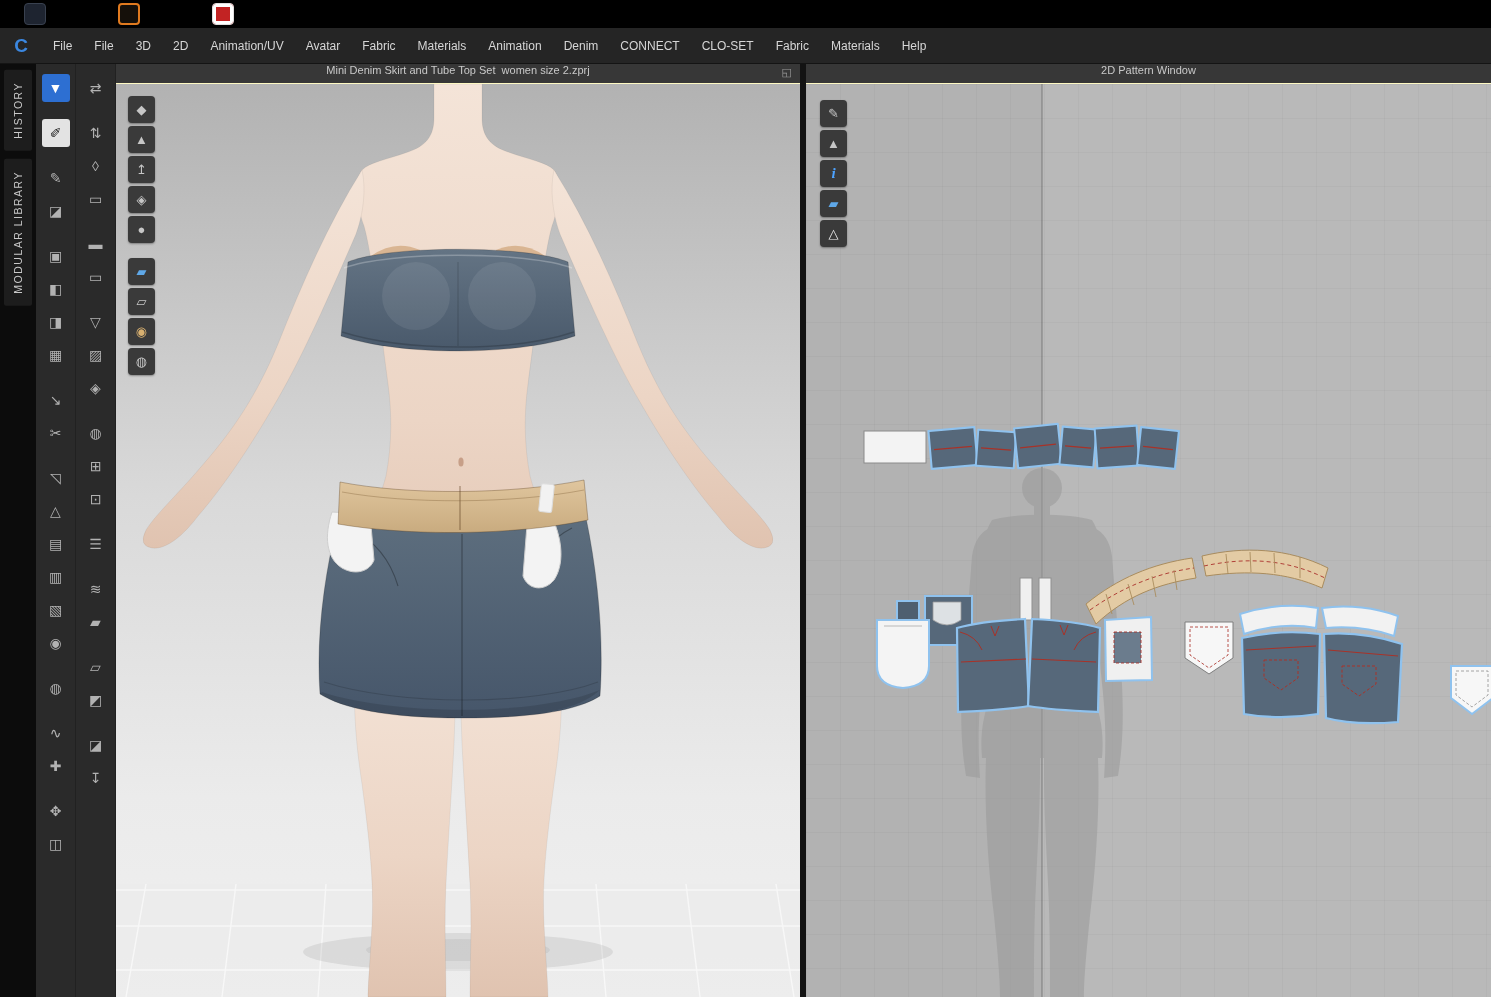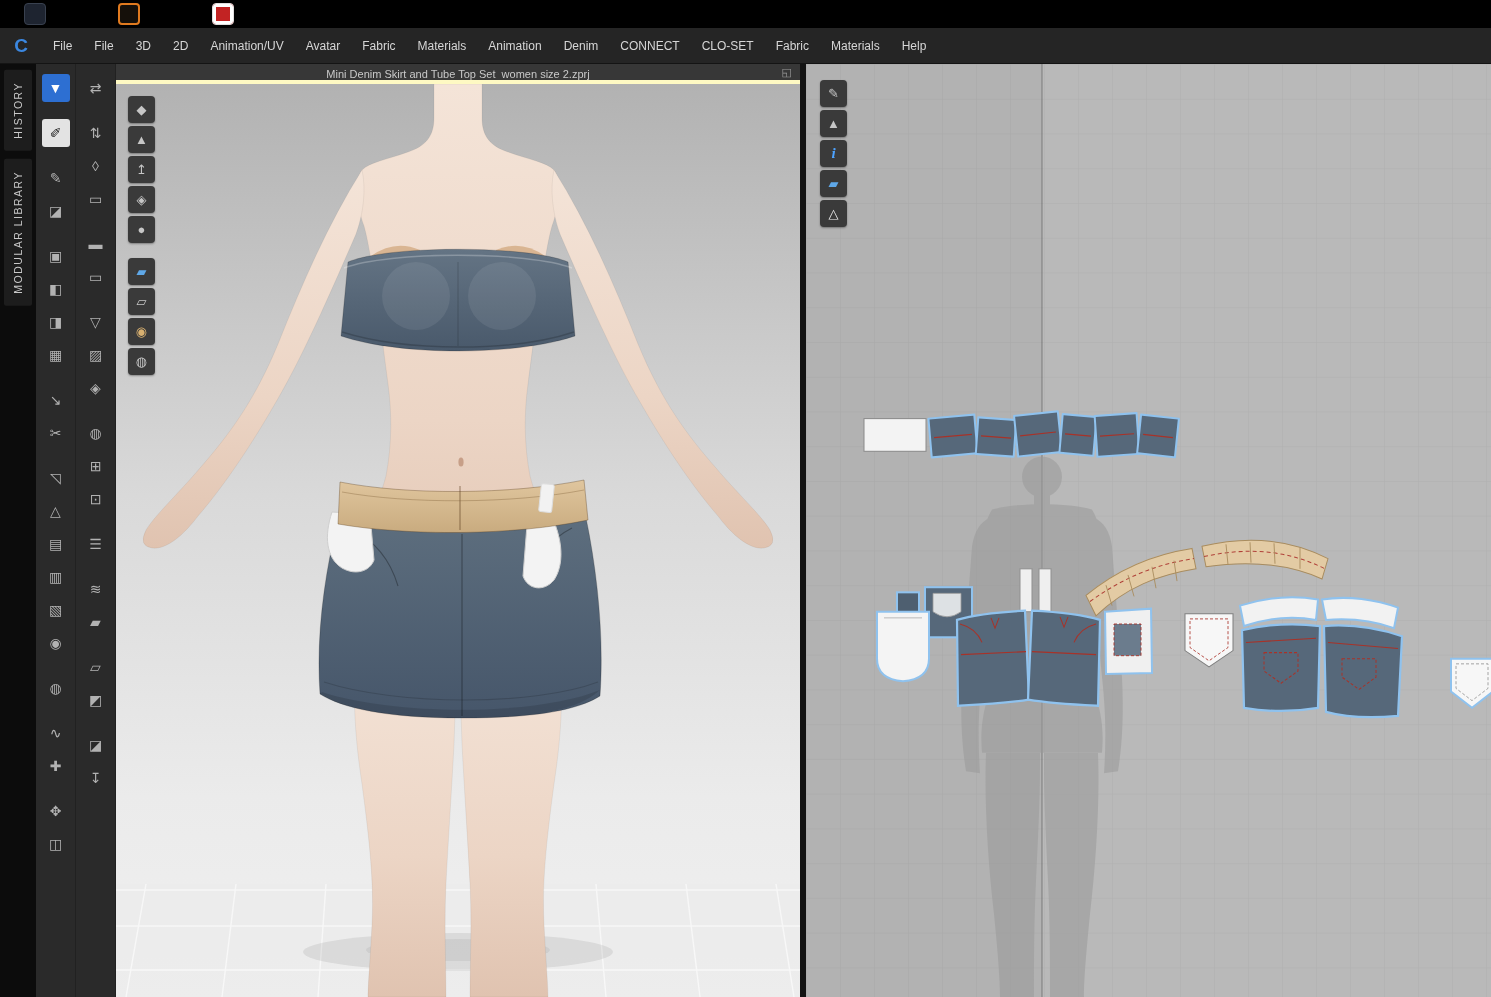"Mini Denim Skirt and Tube" .titlebar { align-items: flex-end -> flex-start; border-bottom: 4px solid #fef9c3 -> 1px solid #fef9c3 }
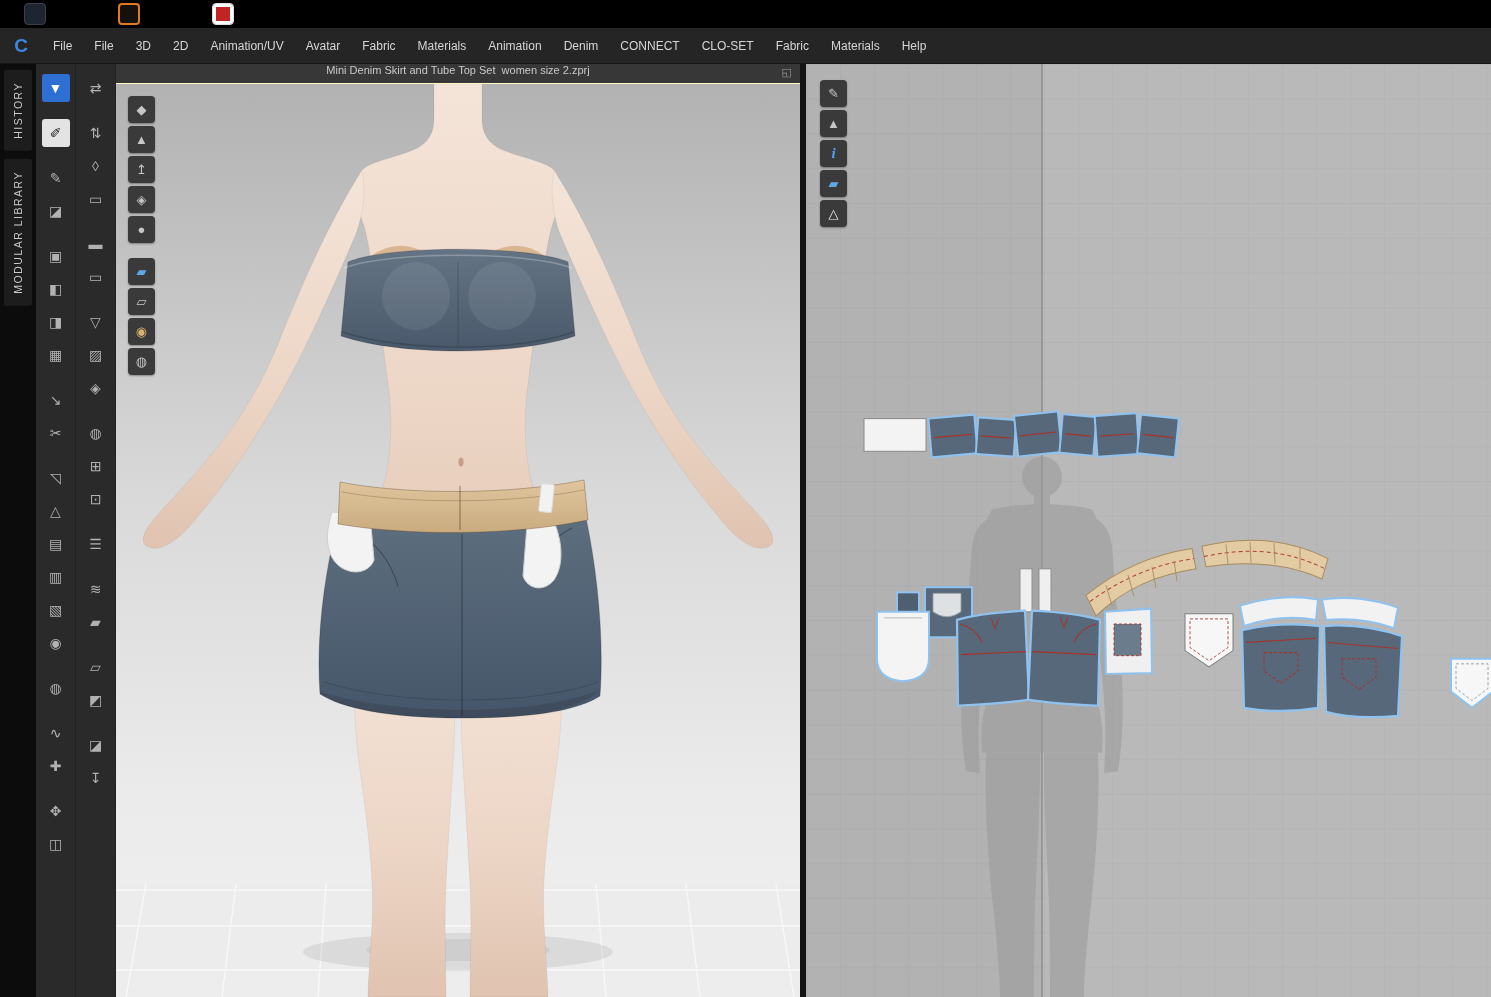"2D Pattern Window" div.titlebar { html: none -> <div> <span>2D Pattern Window</span> </div> }
